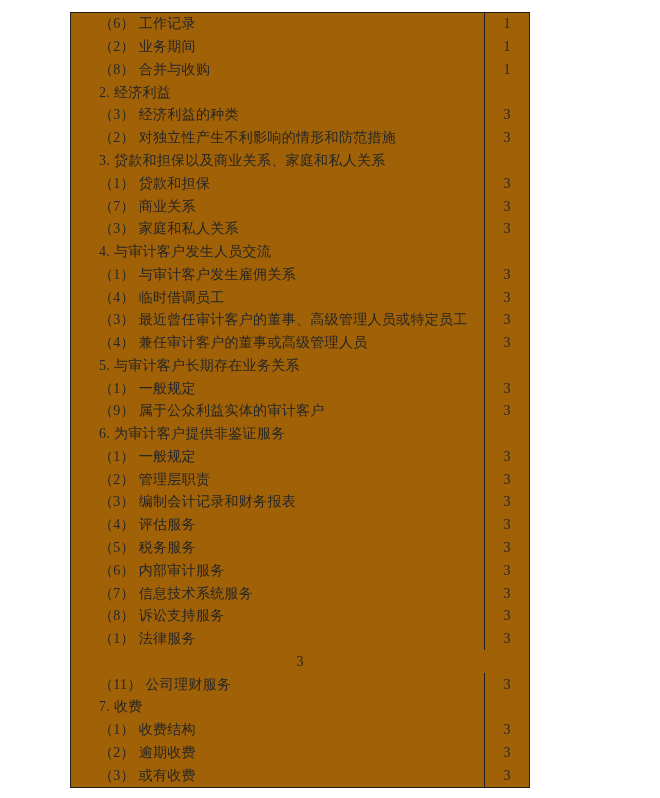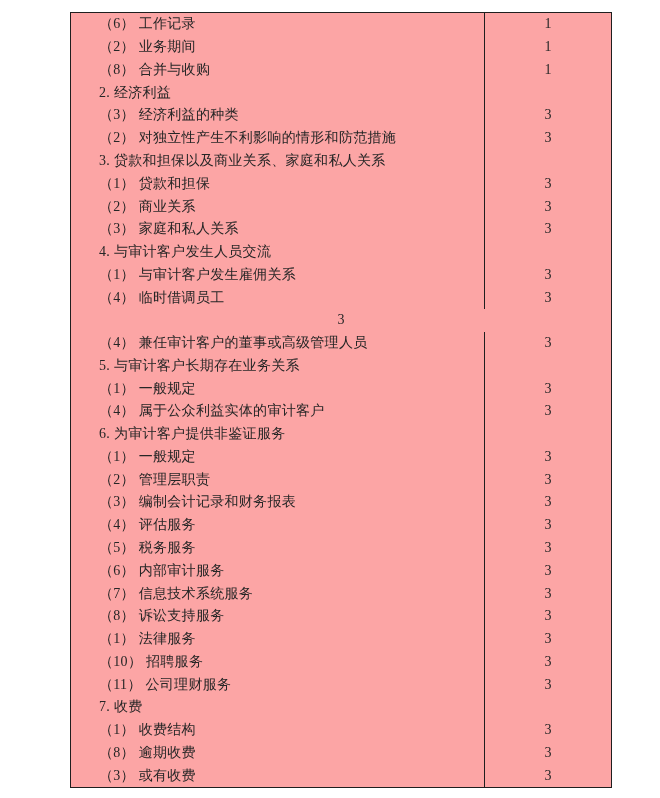"（6） 工作记录" .doc-table { background: #fca5a5 -> #a16207; width: 542px -> 460px }
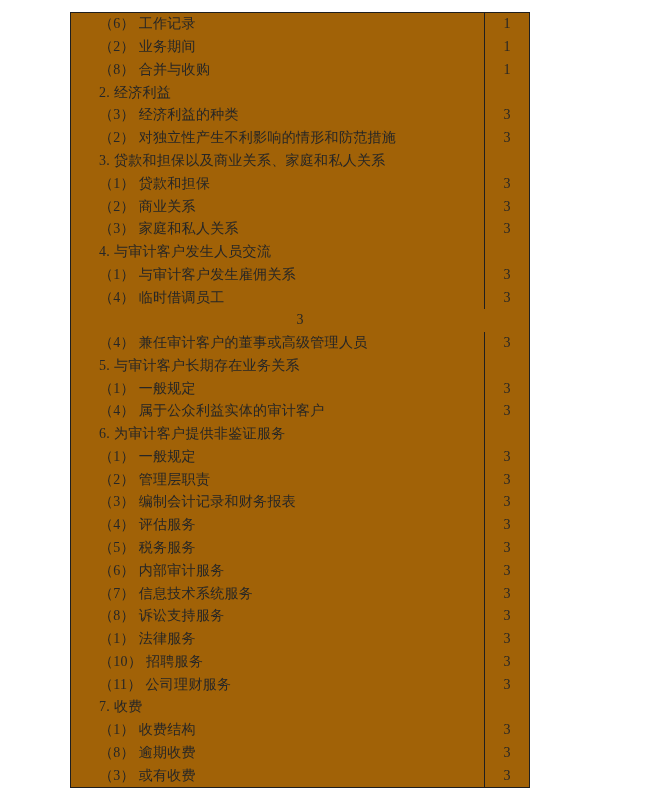"（2） 商业关系" div.cell-label { text: 2 -> 7 }
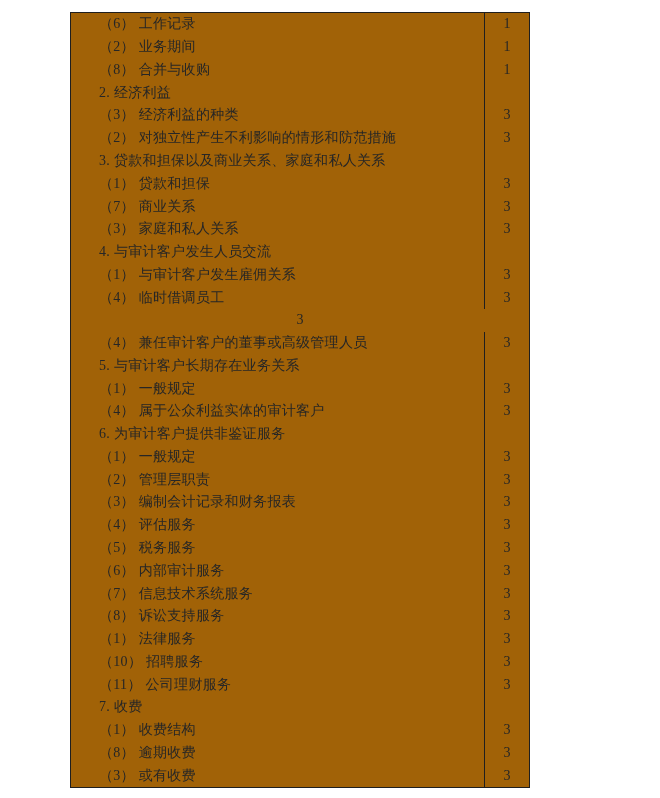"（3） 最近曾任审计客户的董事、高级管理人员或特定员工" div.cell-label { html: none -> <div>（3） 最近曾任审计客户的董事、高级管理人员或特定员工</div> }
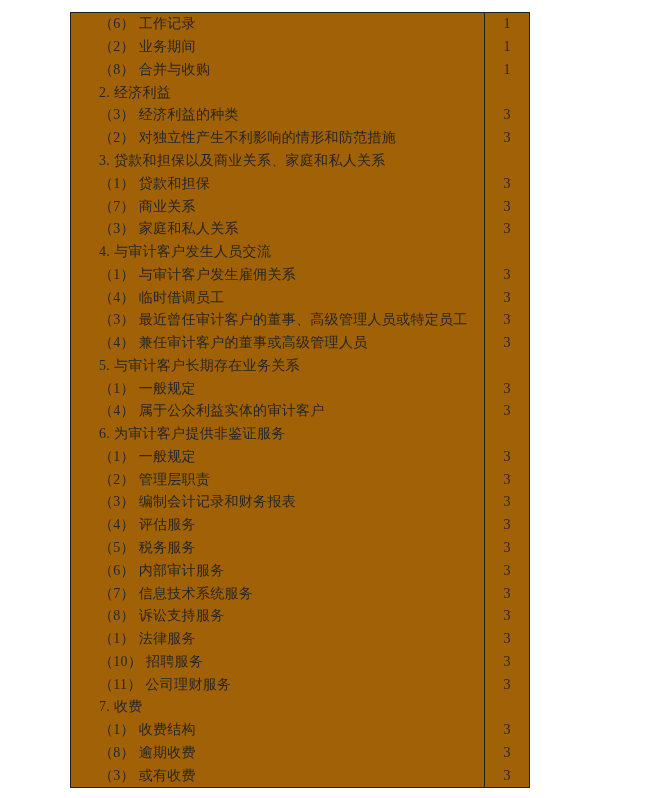"（4） 属于公众利益实体的审计客户" div.cell-label { text: 4 -> 9 }
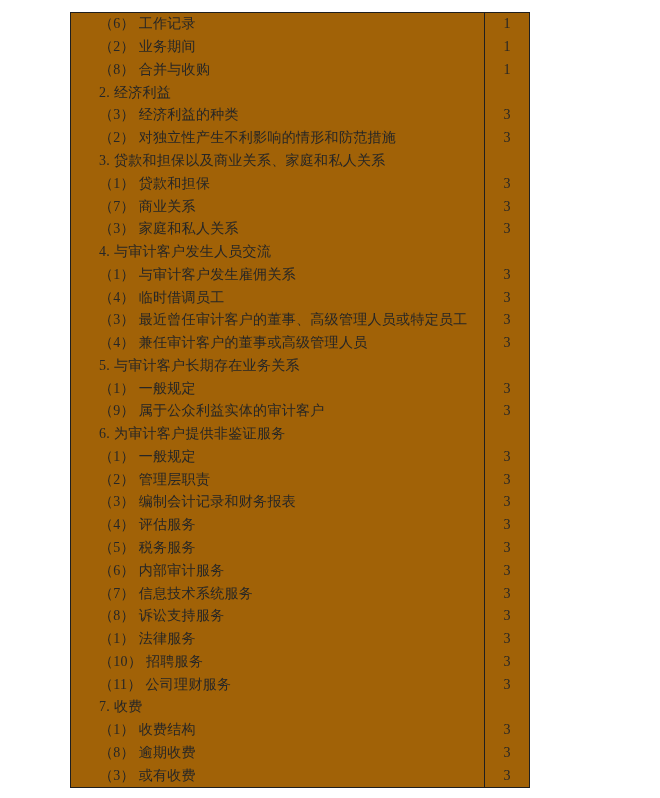"（10） 招聘服务" div.cell-label { html: <div>（10） 招聘服务</div> -> none }
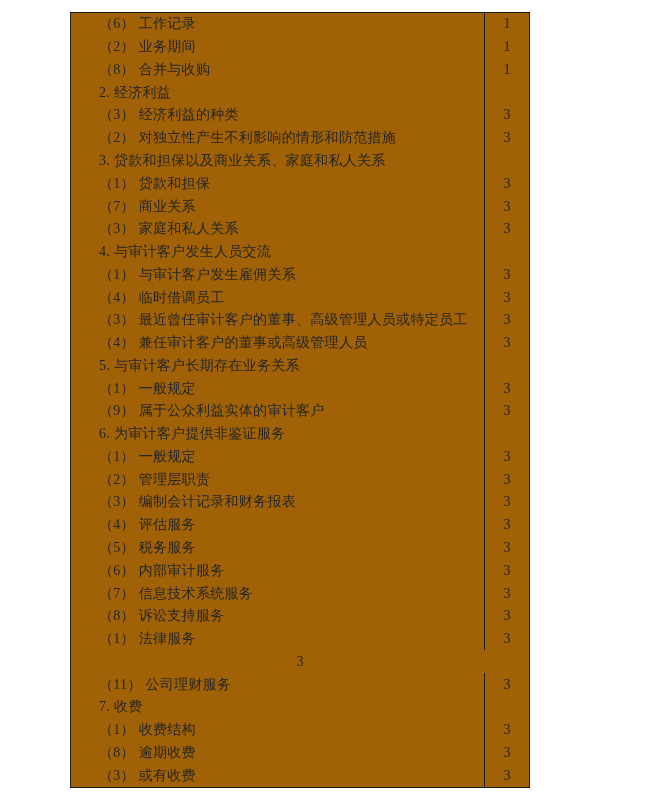"（8） 逾期收费" div.cell-label { text: 8 -> 2 }
